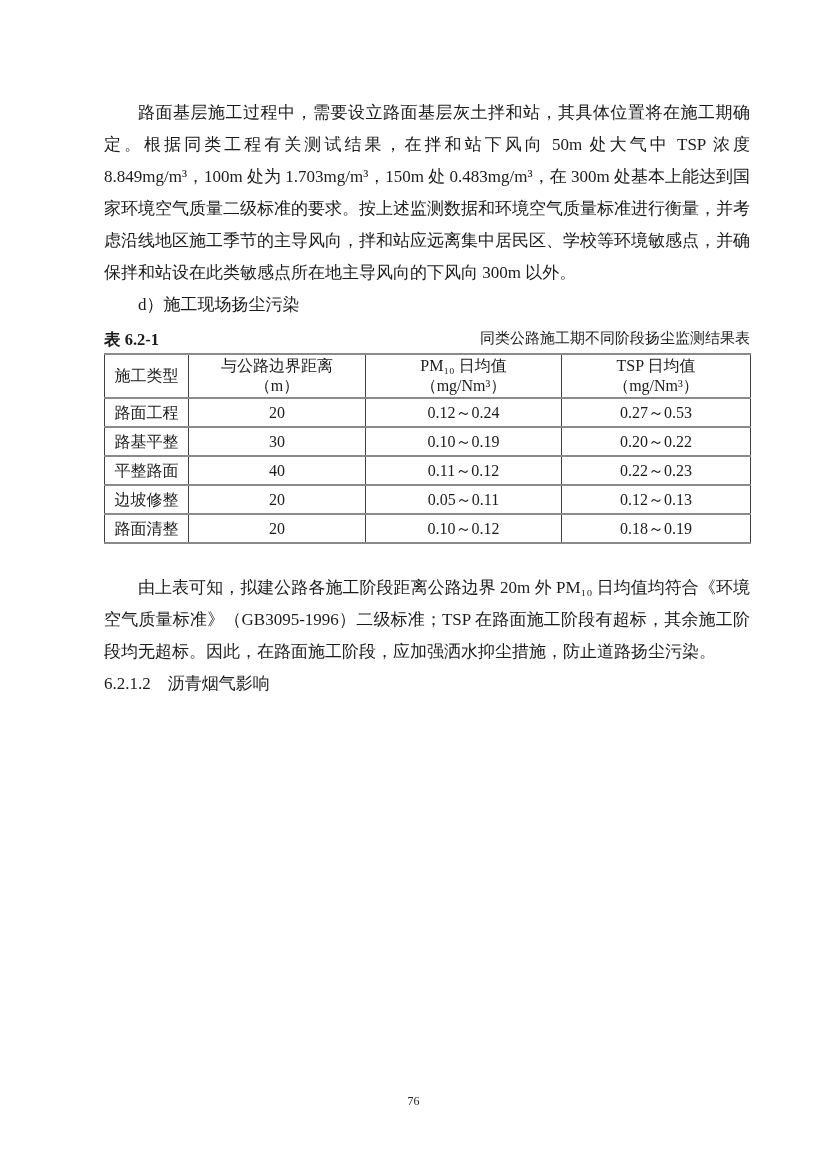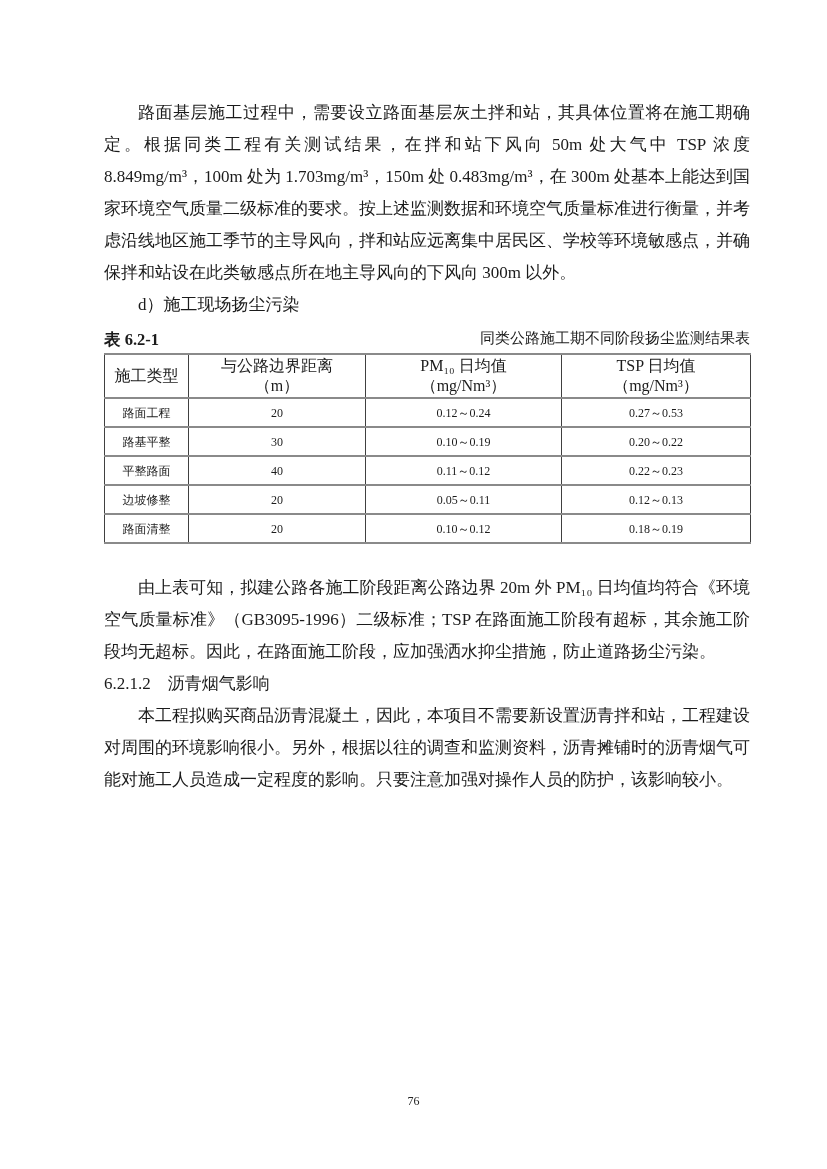"路面工程" table.data td { font-size: 12px -> 16px }
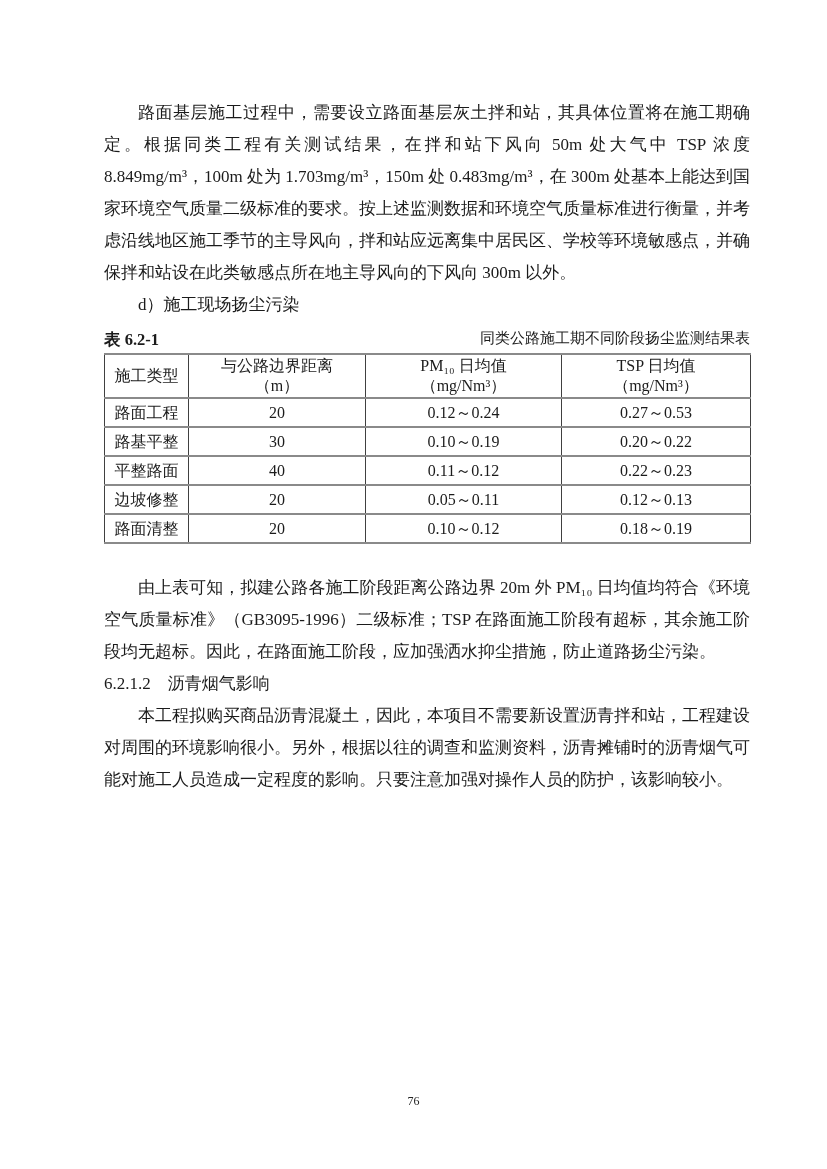"本工程拟购买商品沥青混凝土，因此，本项目不需要新设置沥青拌和站，工程建设对周围的" p.para { html: <p>本工程拟购买商品沥青混凝土，因此，本项目不需要新设置沥青拌和站，工程建设对周围的环境影响很小。另外，根据以往的调查和监测资料，沥青摊铺时的沥青烟气可能对施工人员造成一定程度的影响。只要注意加强对操作人员的防护，该影响较小。</p> -> none }
